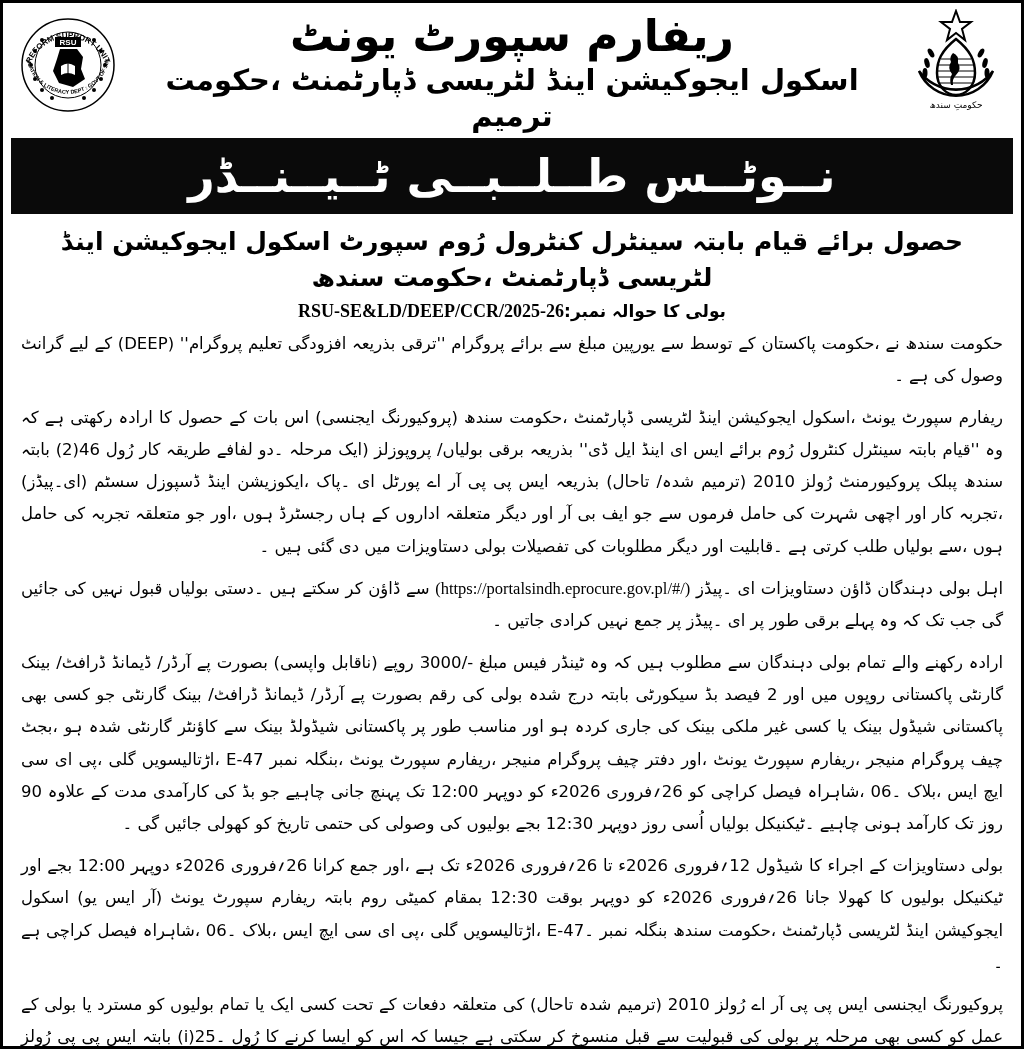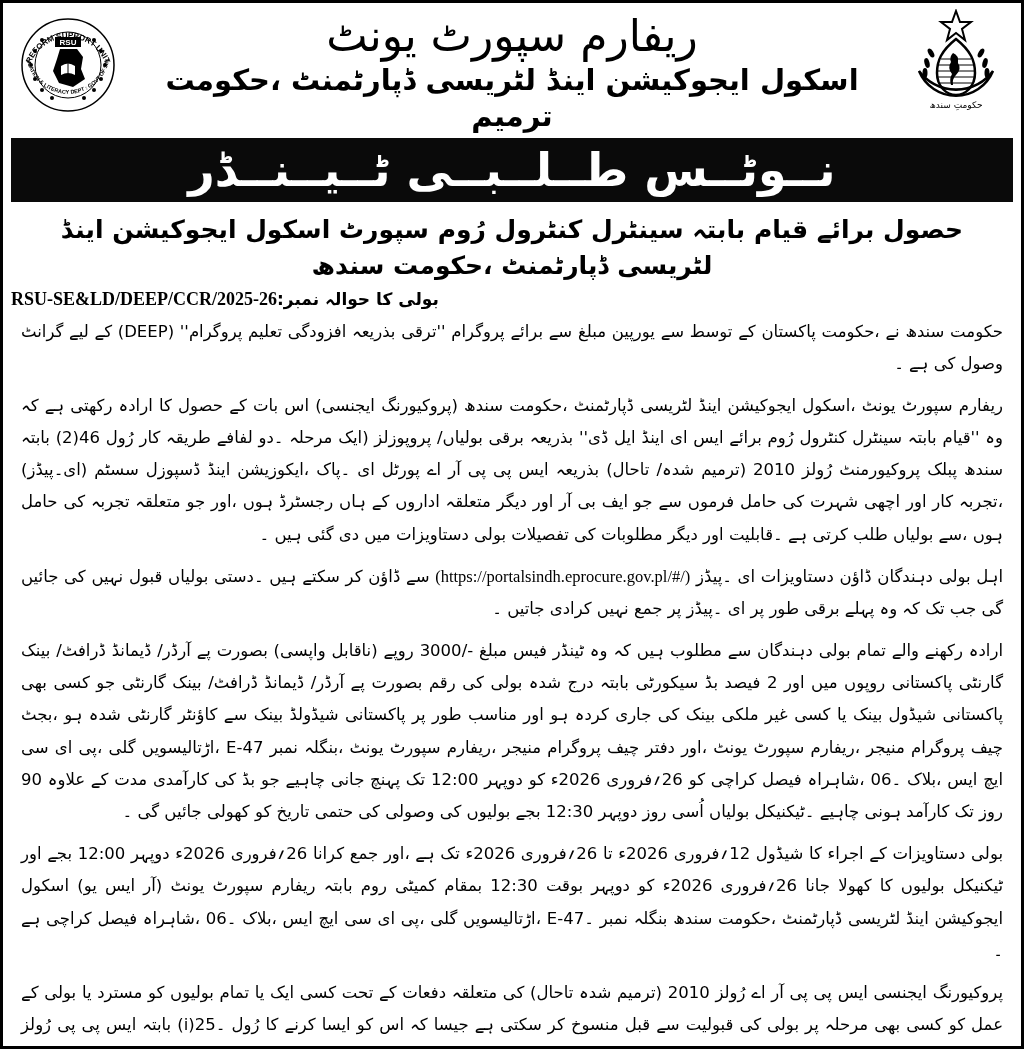"ریفارم سپورٹ یونٹ" .masthead-title { font-weight: normal -> bold }
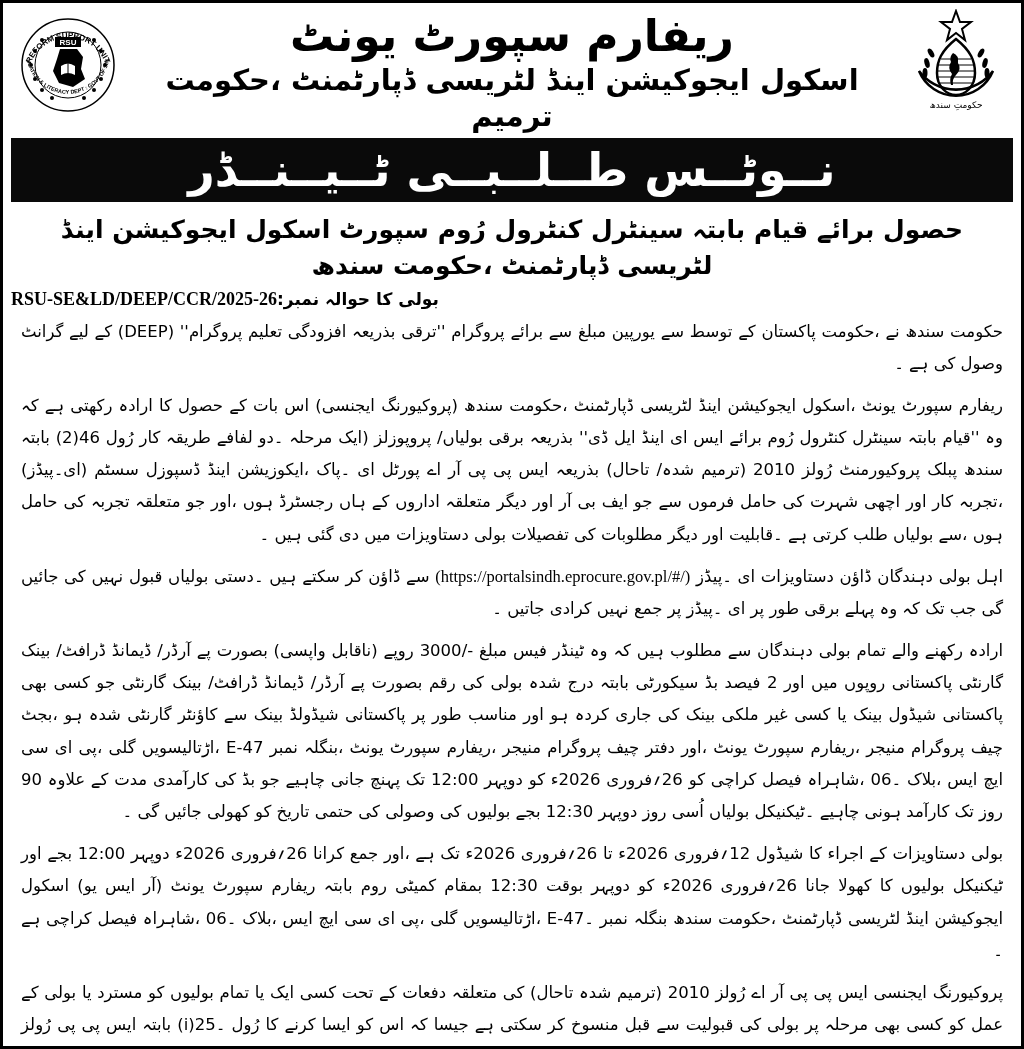"نــوٹــس طــلــبــی ٹــیــنــڈر" .banner { height: 64px -> 76px }
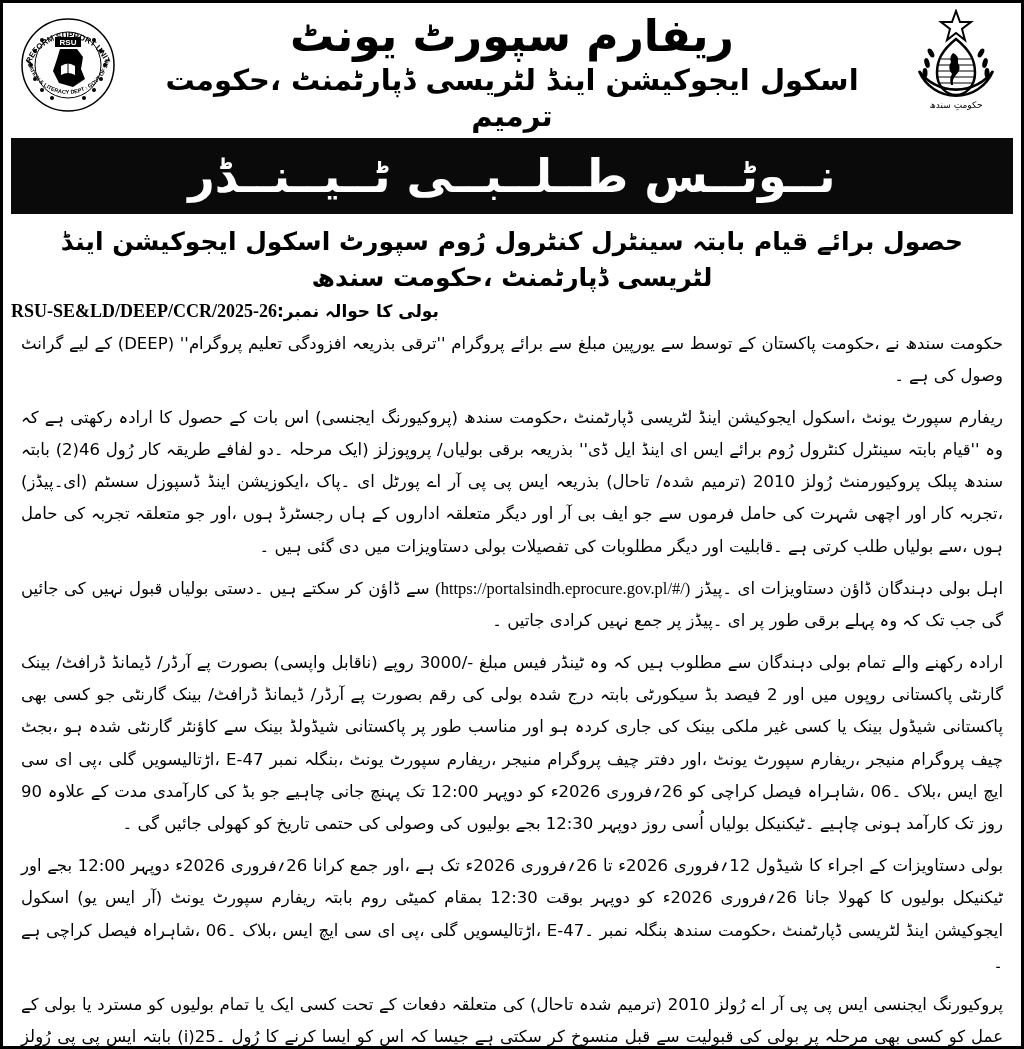"بولی کا حوالہ" .ref-line { text-align: left -> center }
